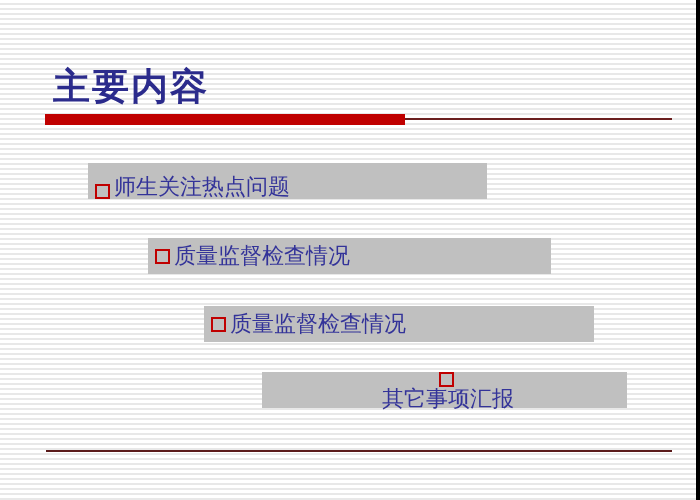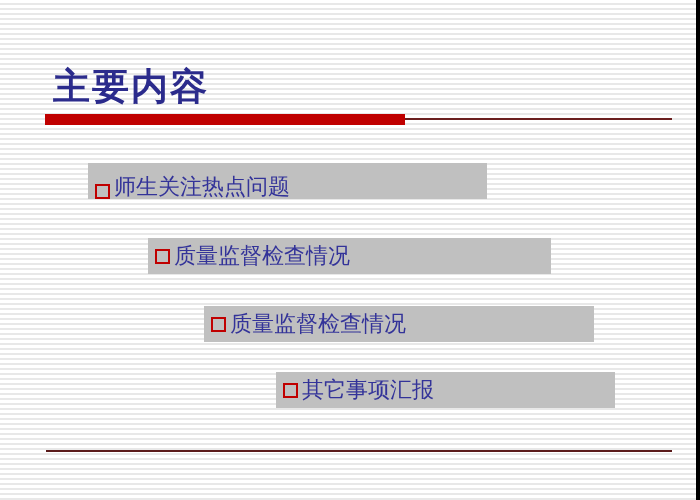"其它事项汇报" #bullet-3 { flex-direction: none -> column; left: 276px -> 262px; width: 339px -> 365px }
